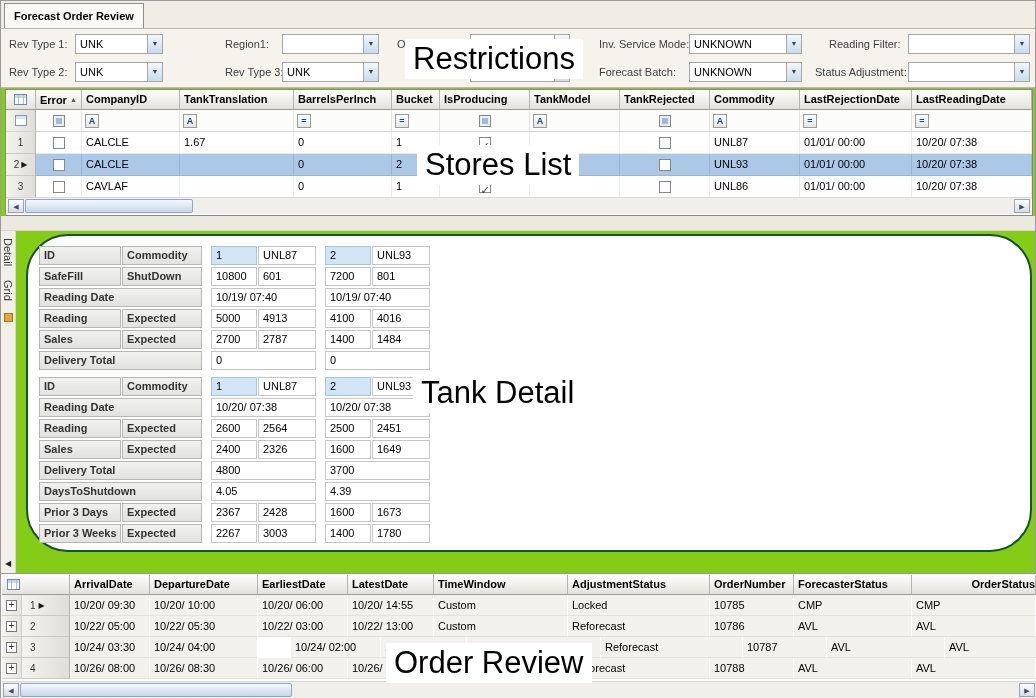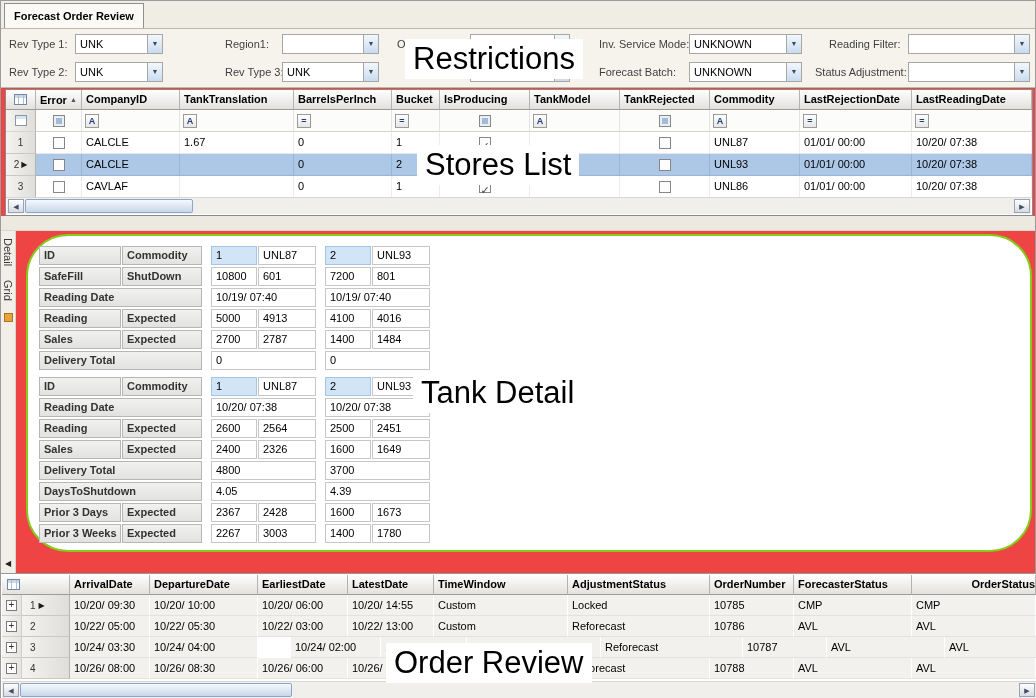"Forecast Order Review" .app { background: #ef4444 -> #84cc16 }
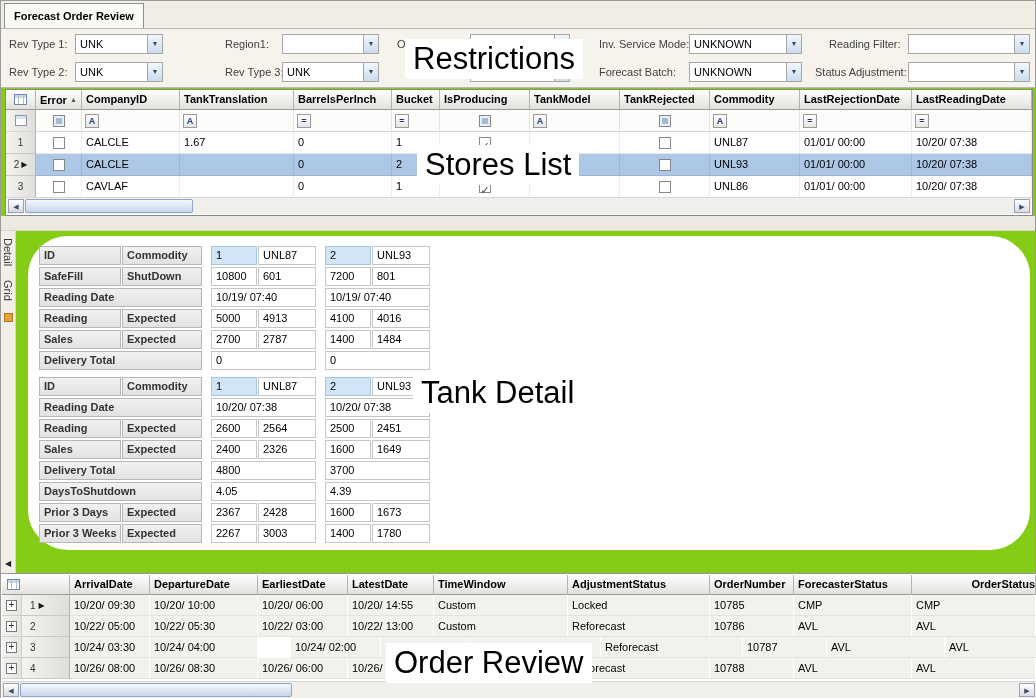"ID" .detail-round { border: 2px solid #84cc16 -> 2px solid #14532d }
